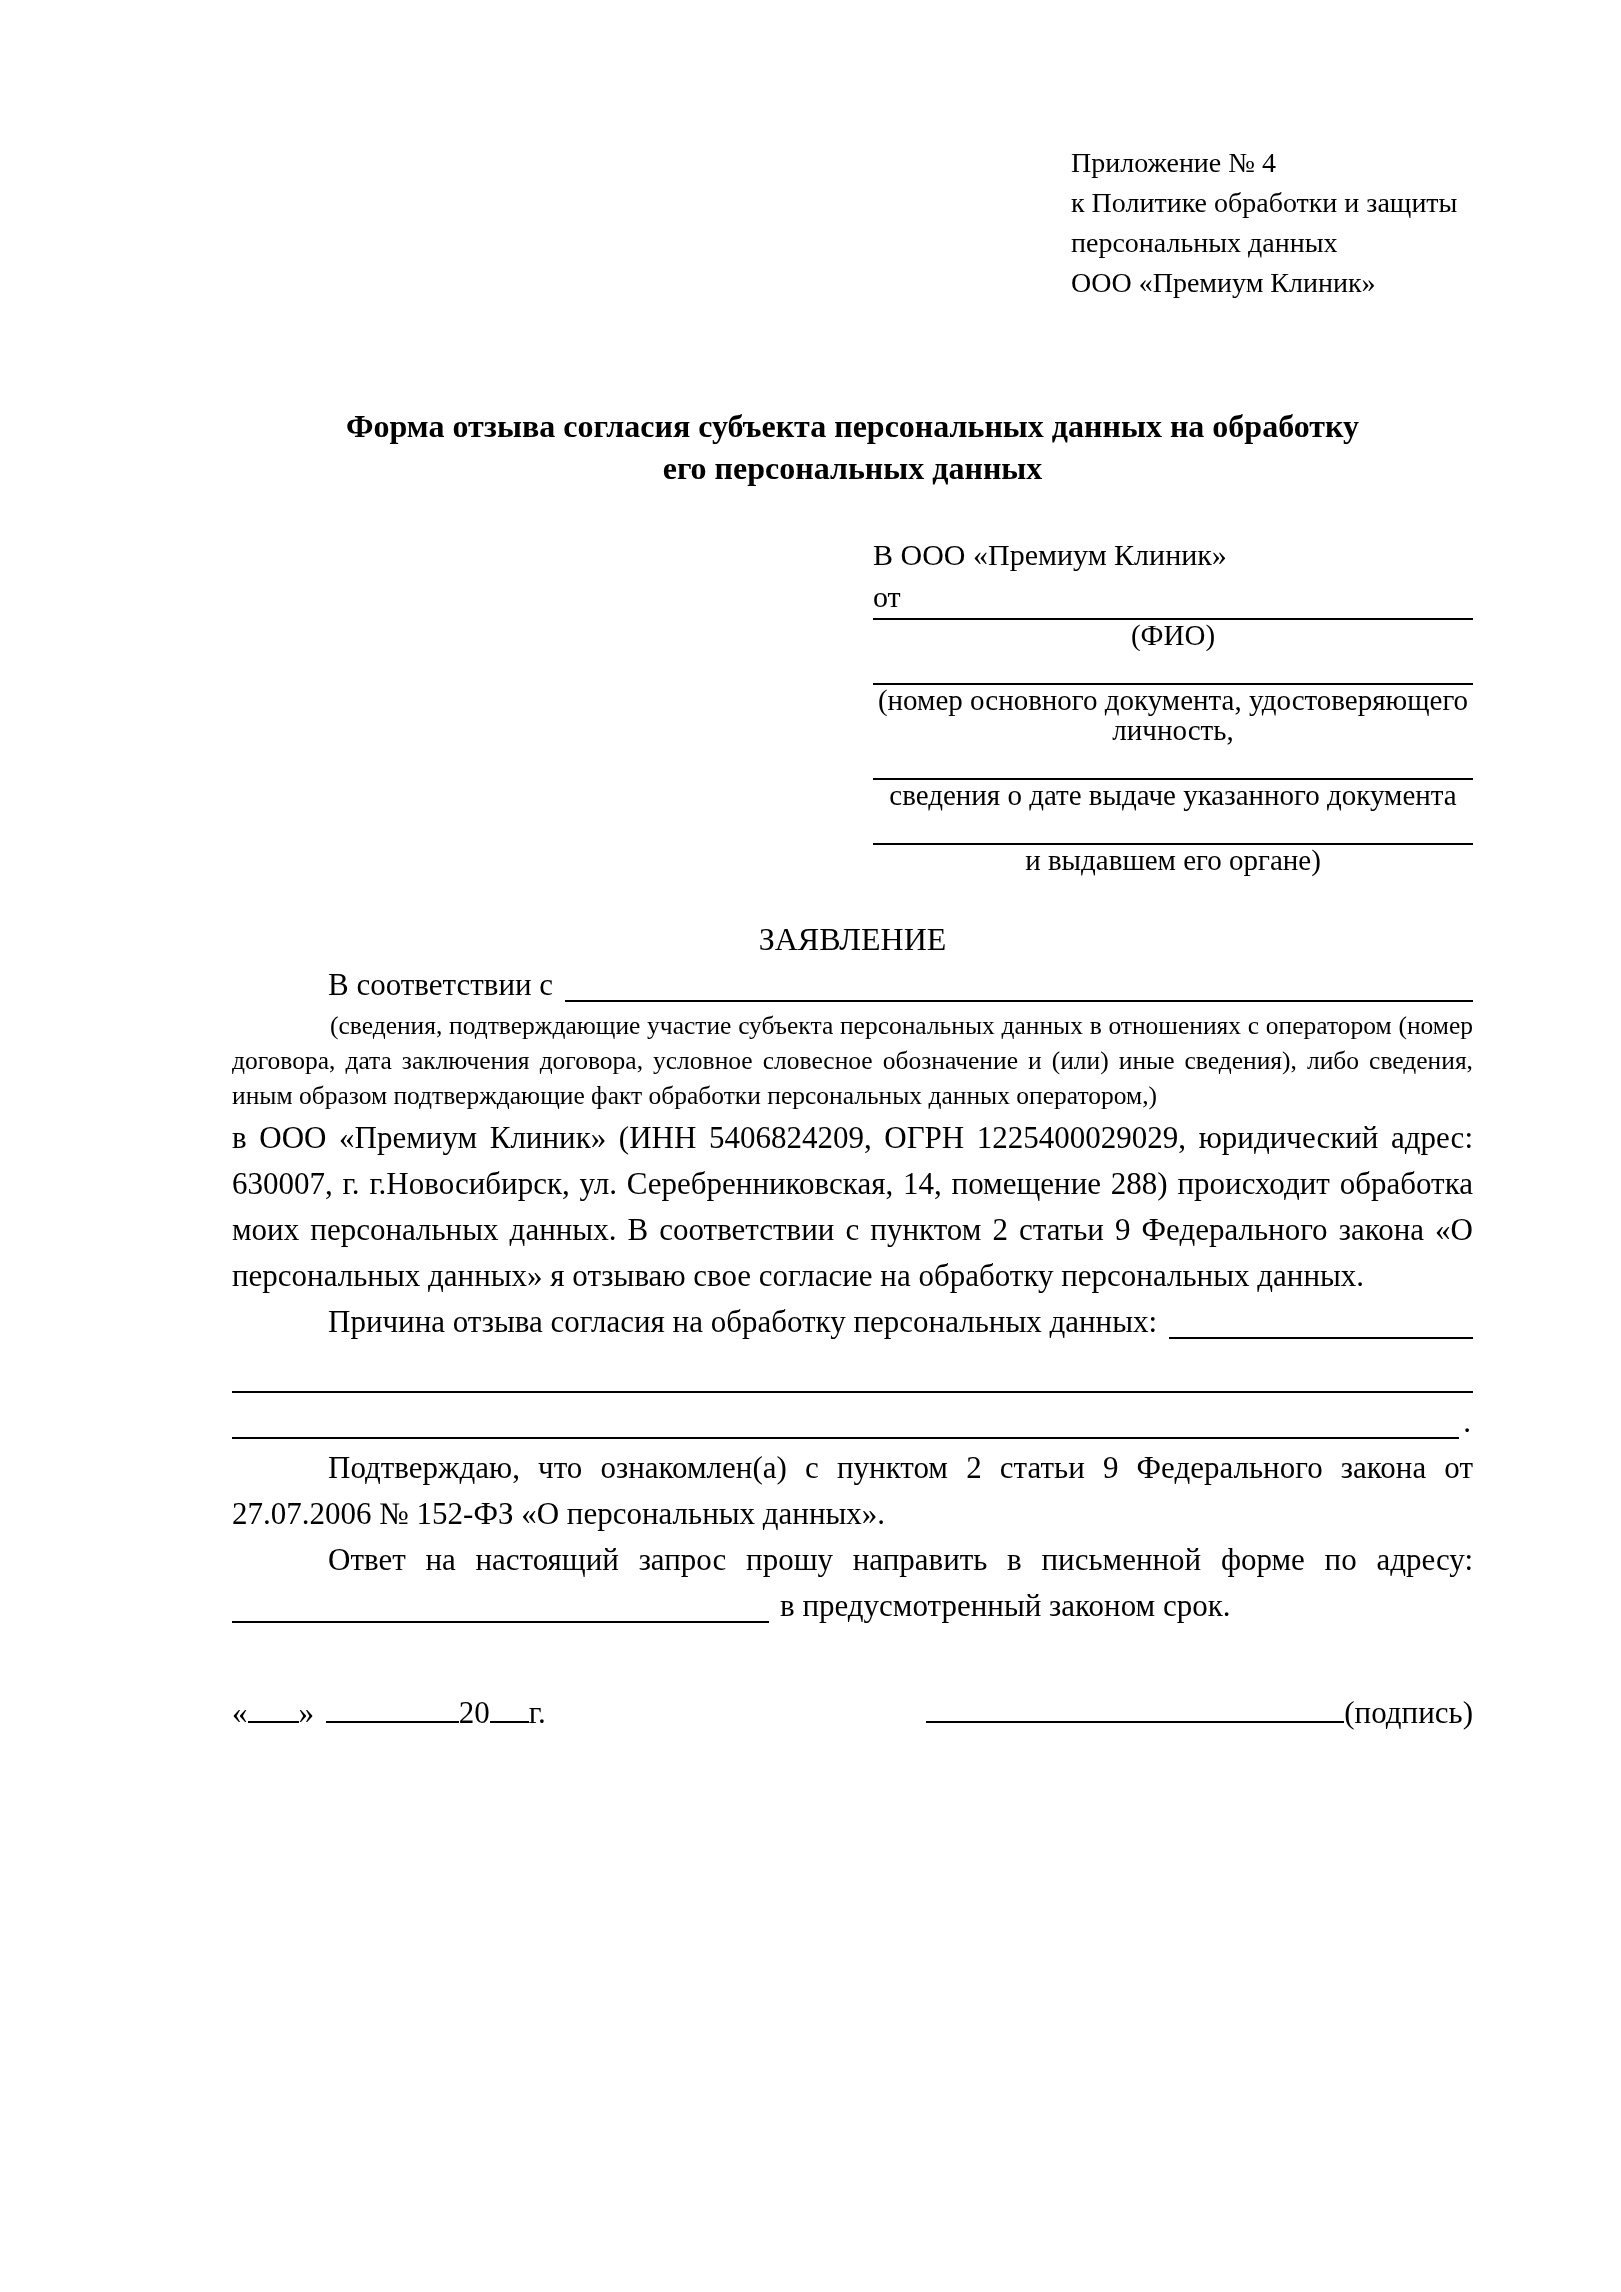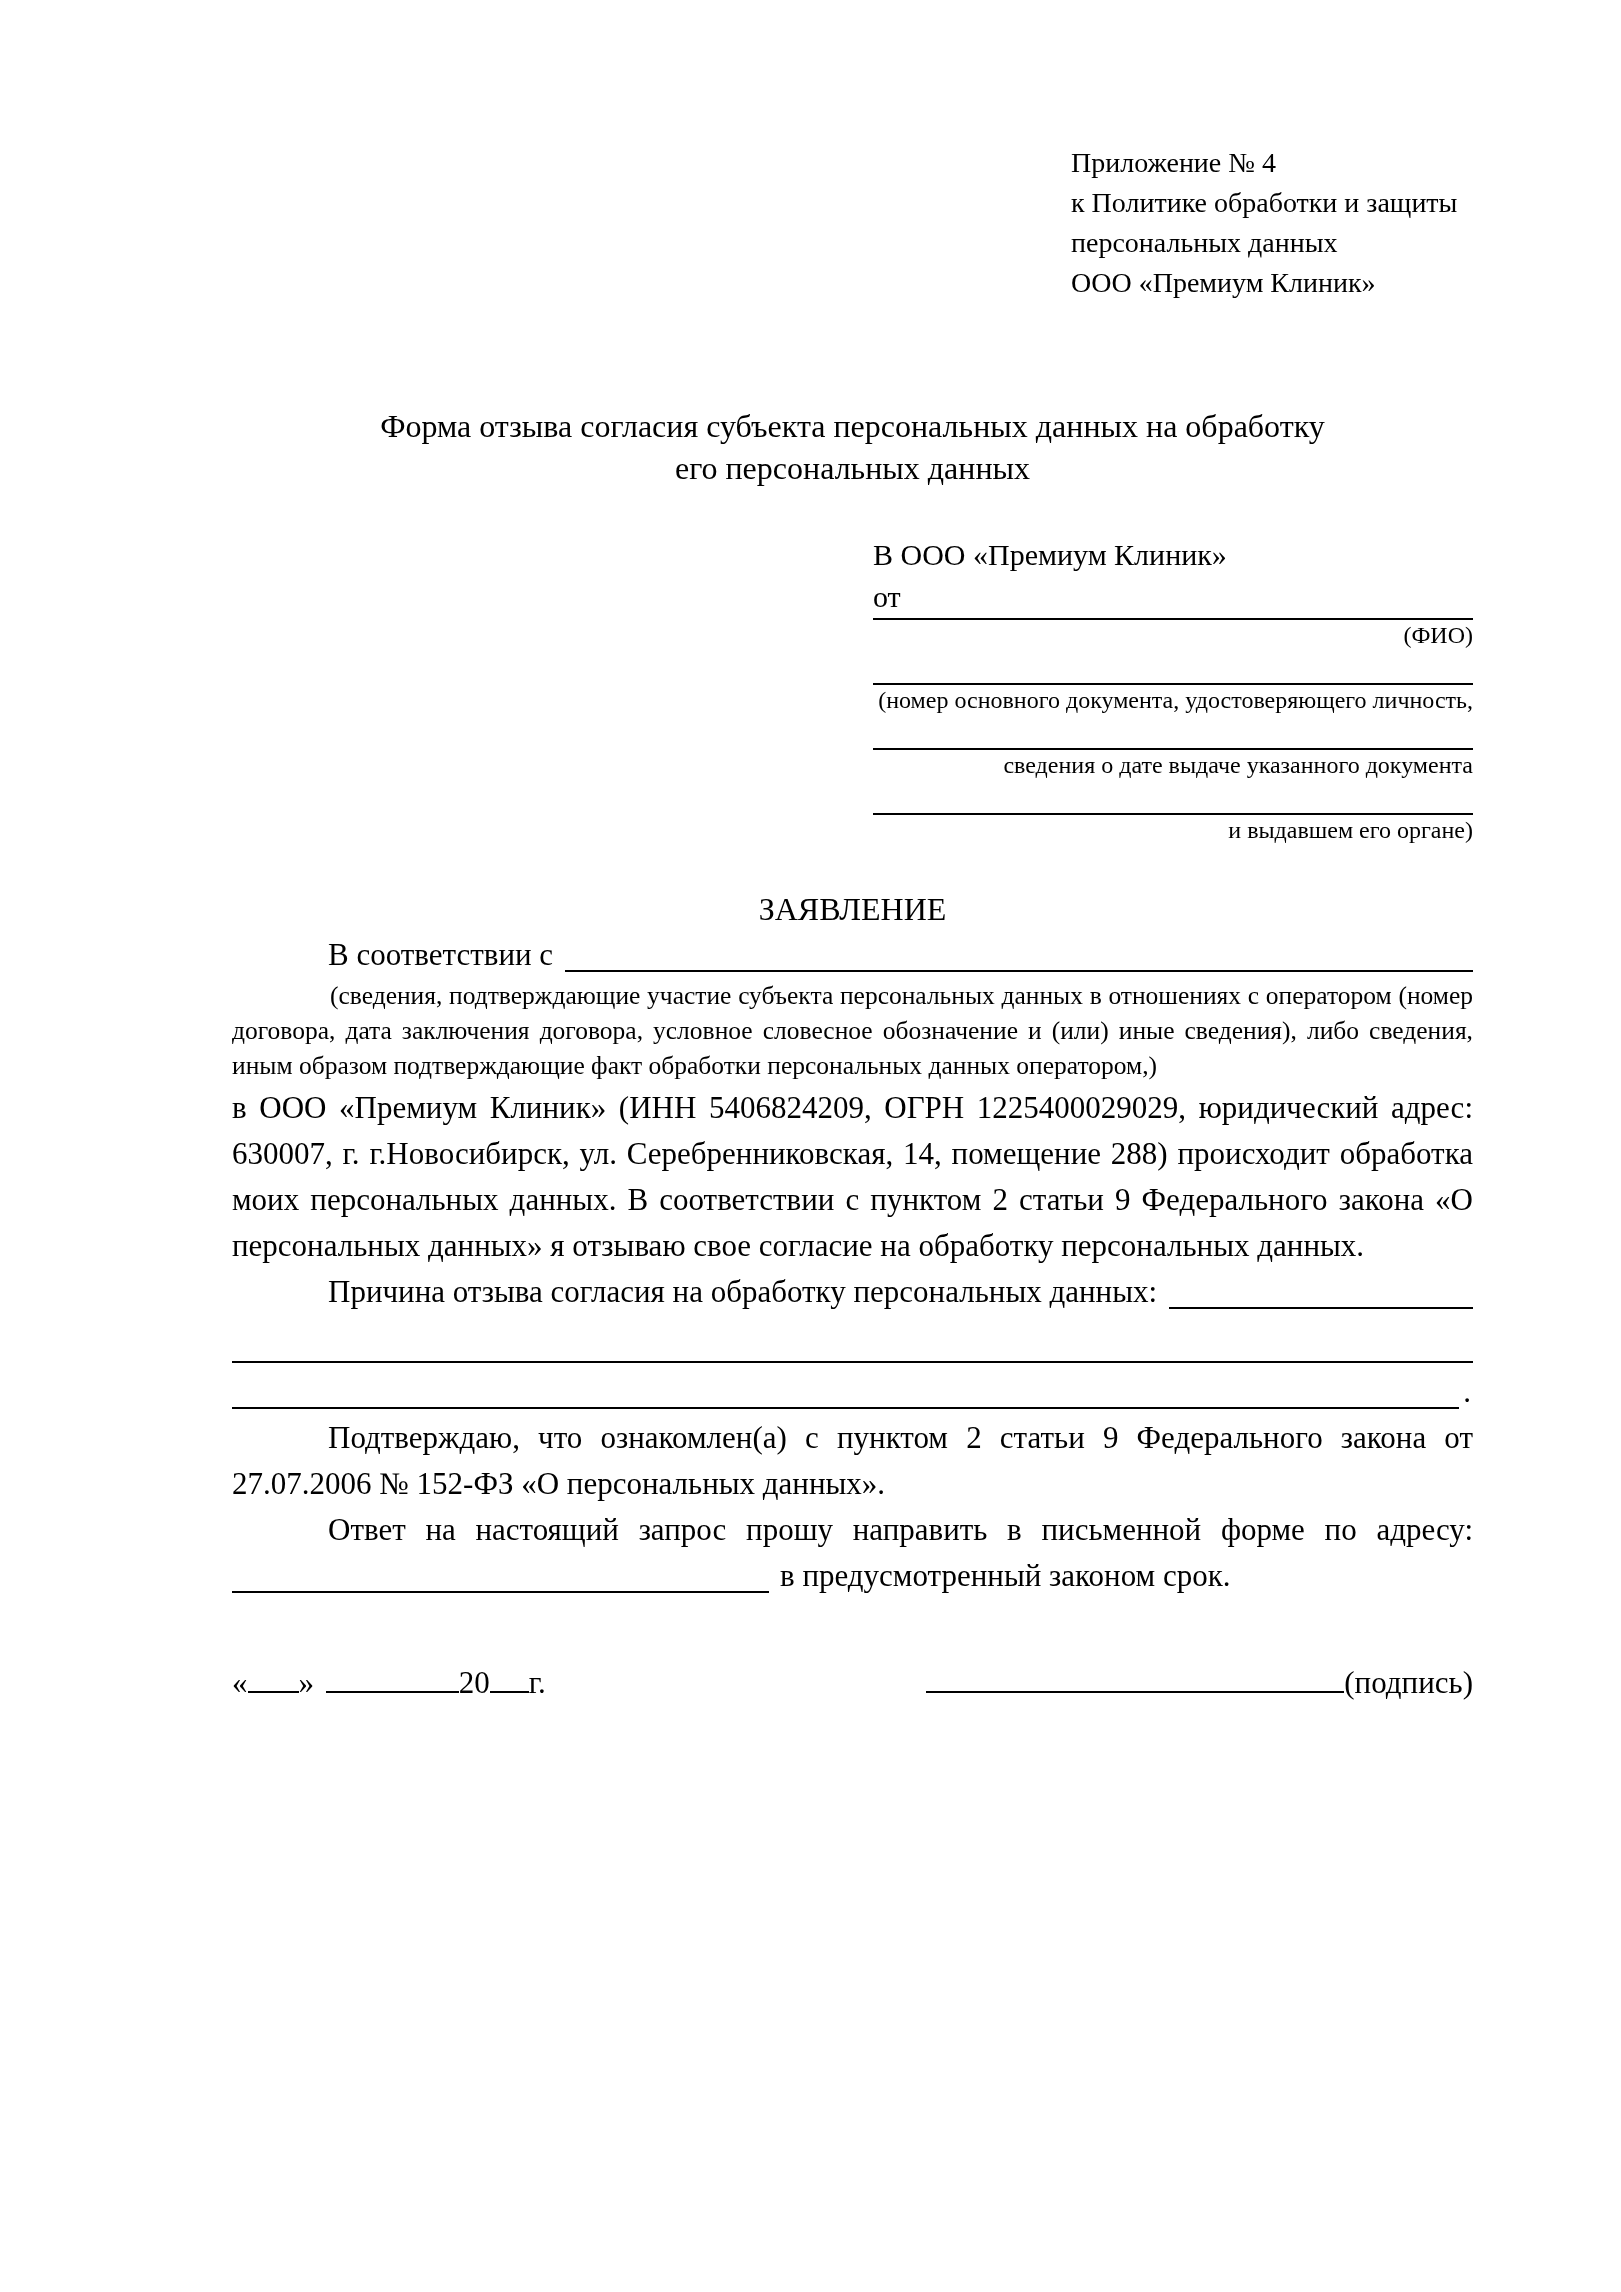"Форма отзыва согласия субъекта" .doc-title { font-weight: normal -> bold }
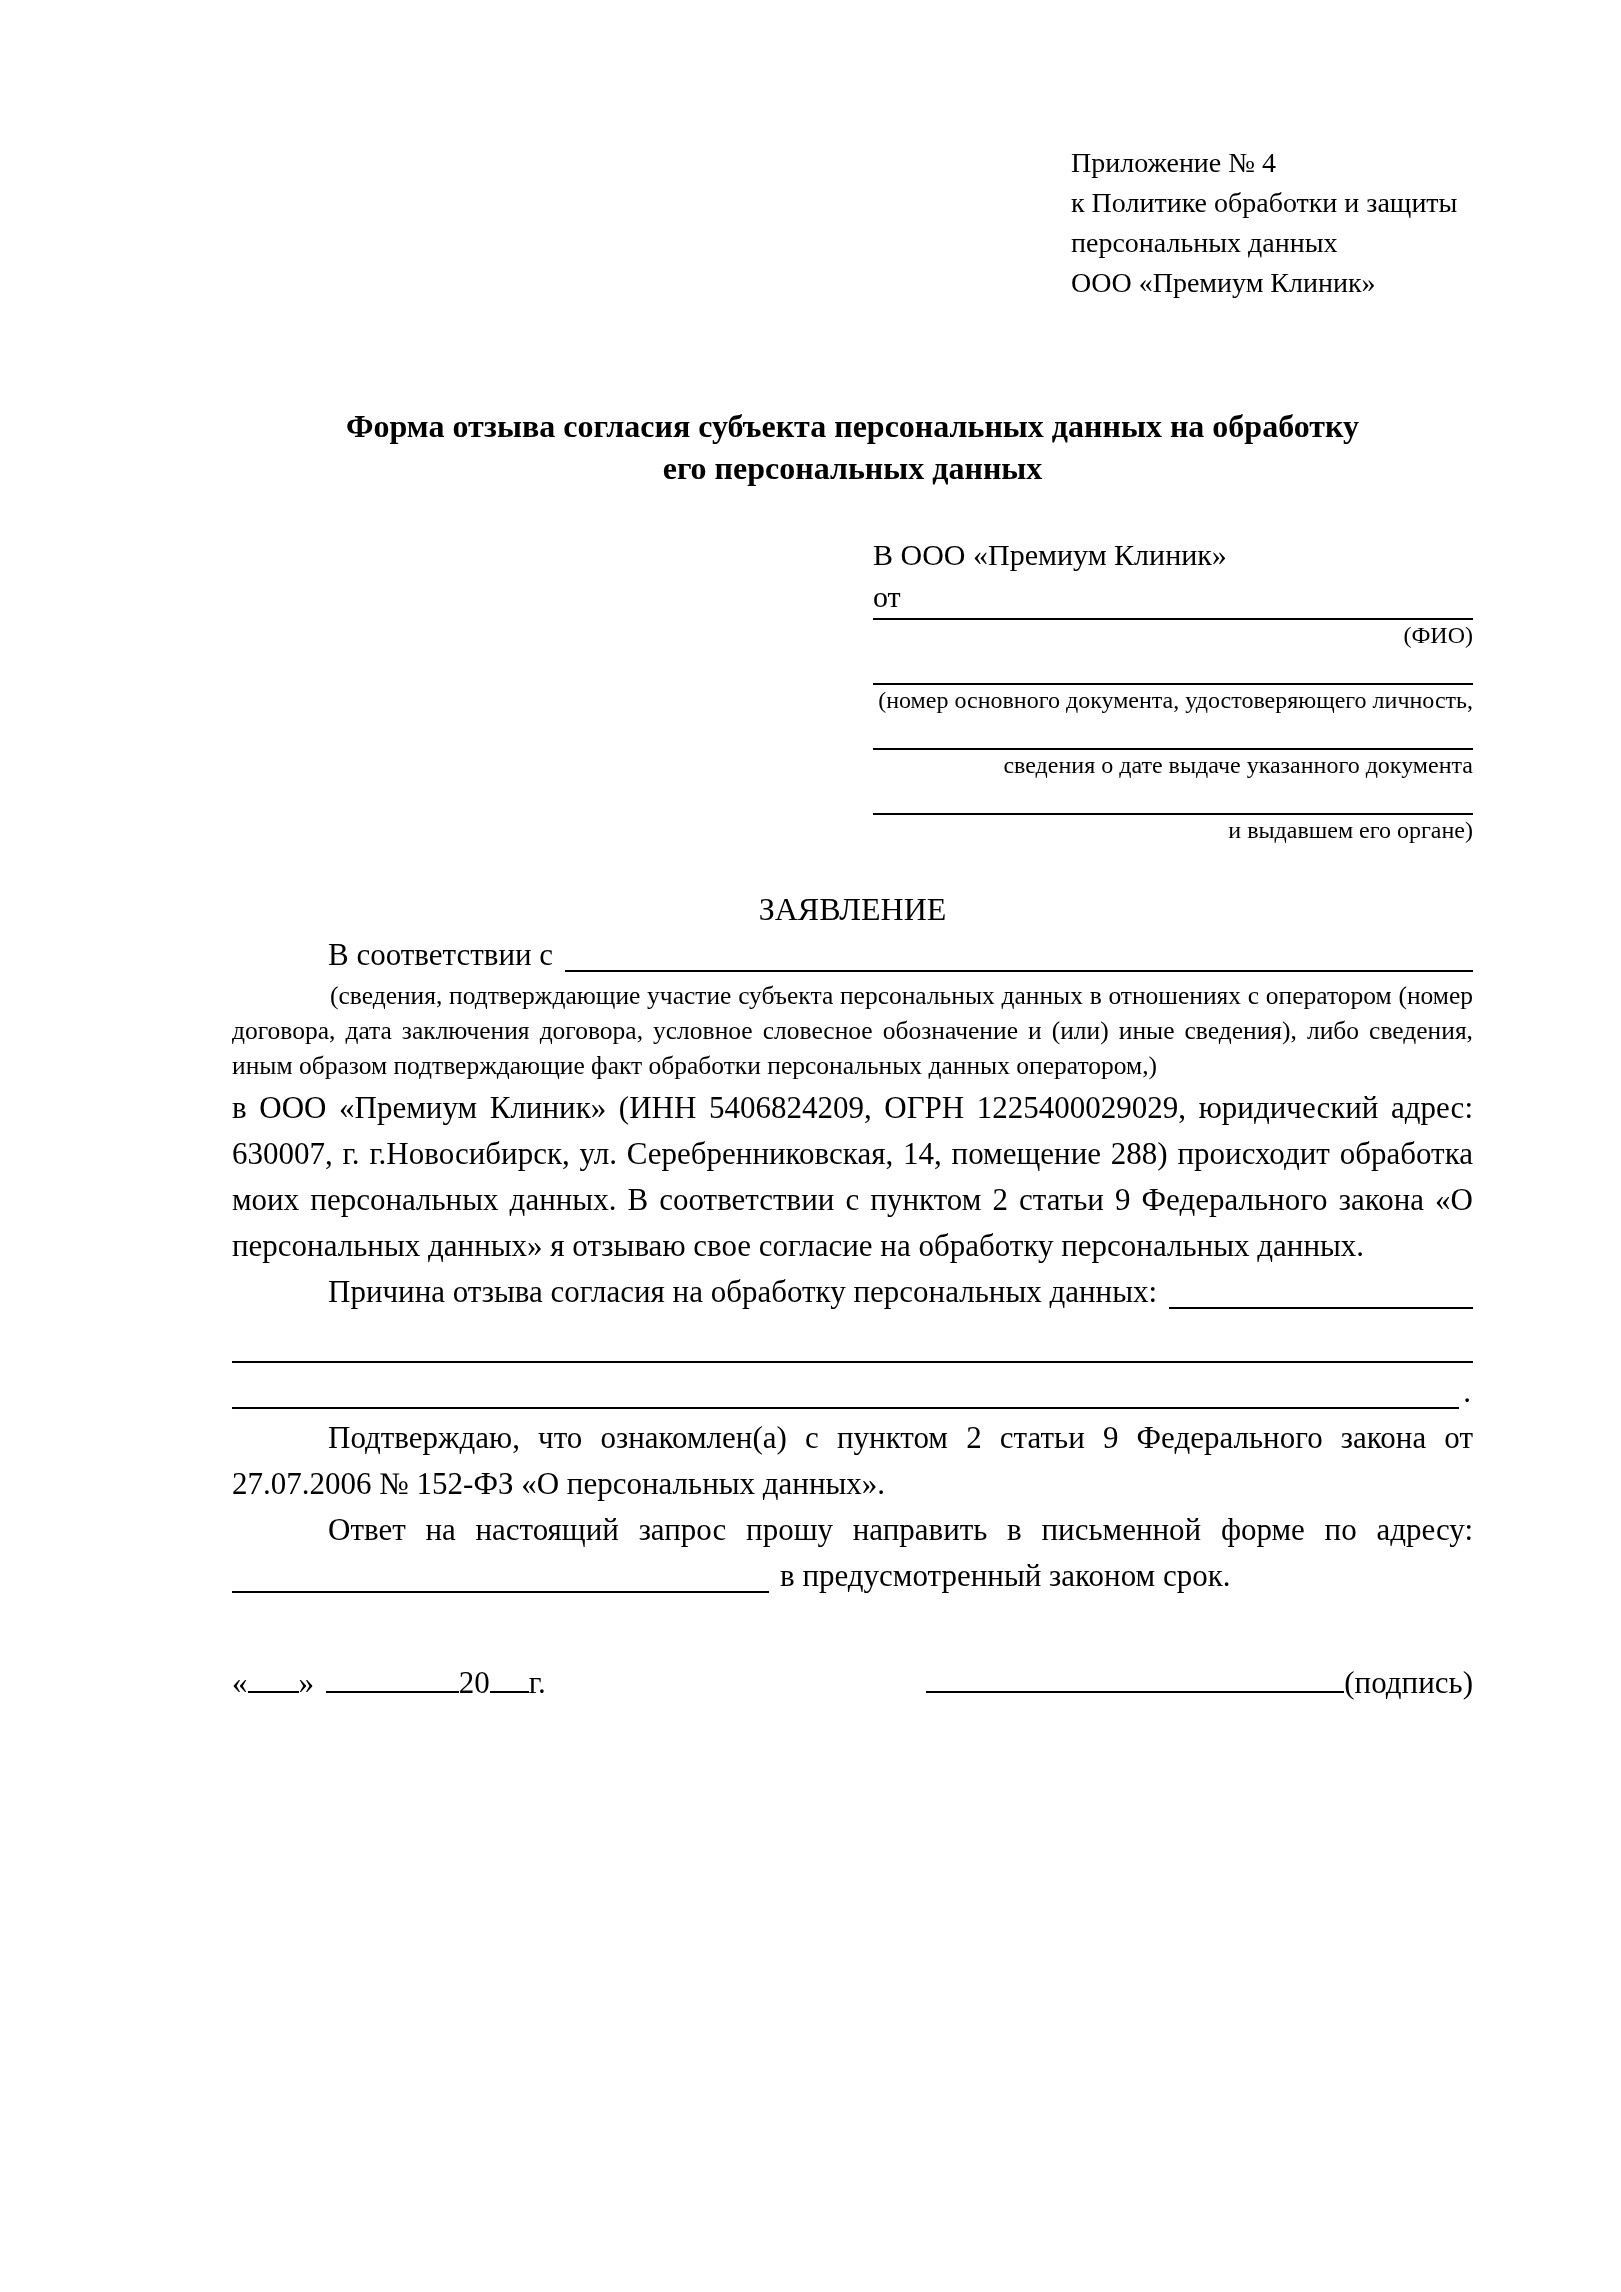"(ФИО)" .addressee .caption { font-size: 24px -> 29px; text-align: right -> center }
